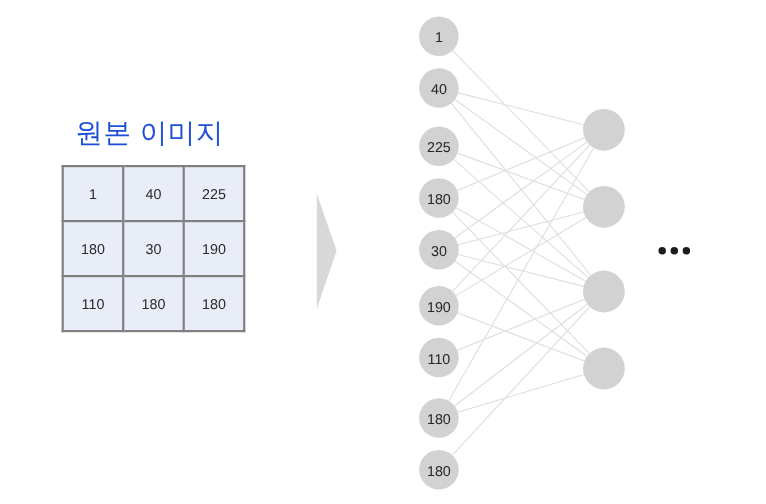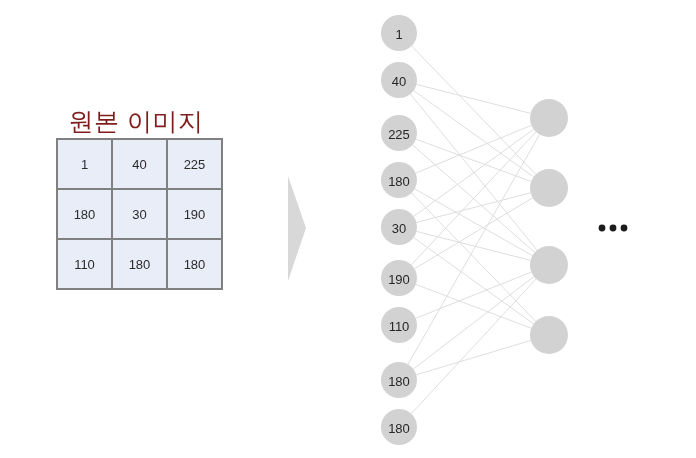"원본 이미지" #grid-title { color: #7f1d1d -> #1d4ed8; margin-bottom: none -> 12px }
